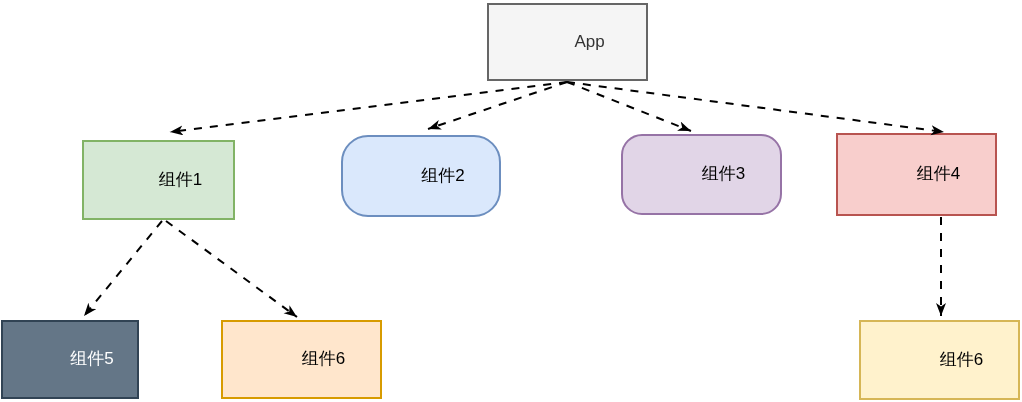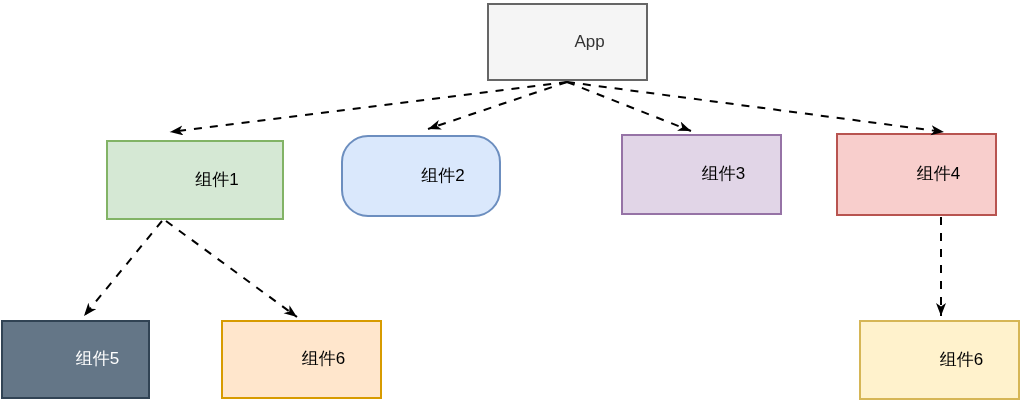"组件1" div.node { margin-left: 24px -> none; width: 178px -> 153px }
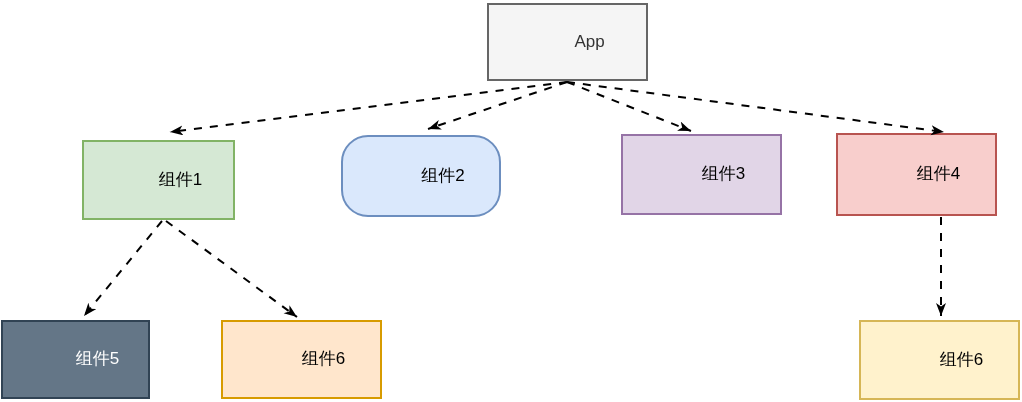"组件3" div.node { border-radius: none -> 21px }
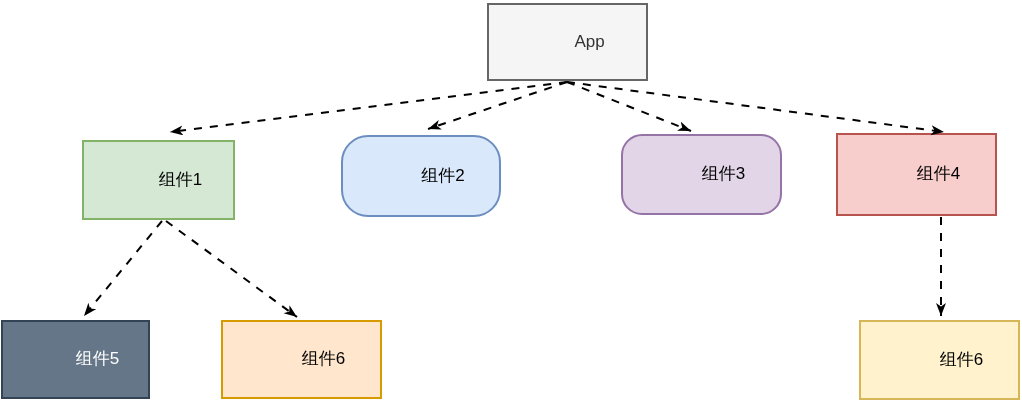"组件5" div.node { width: 149px -> 138px }
